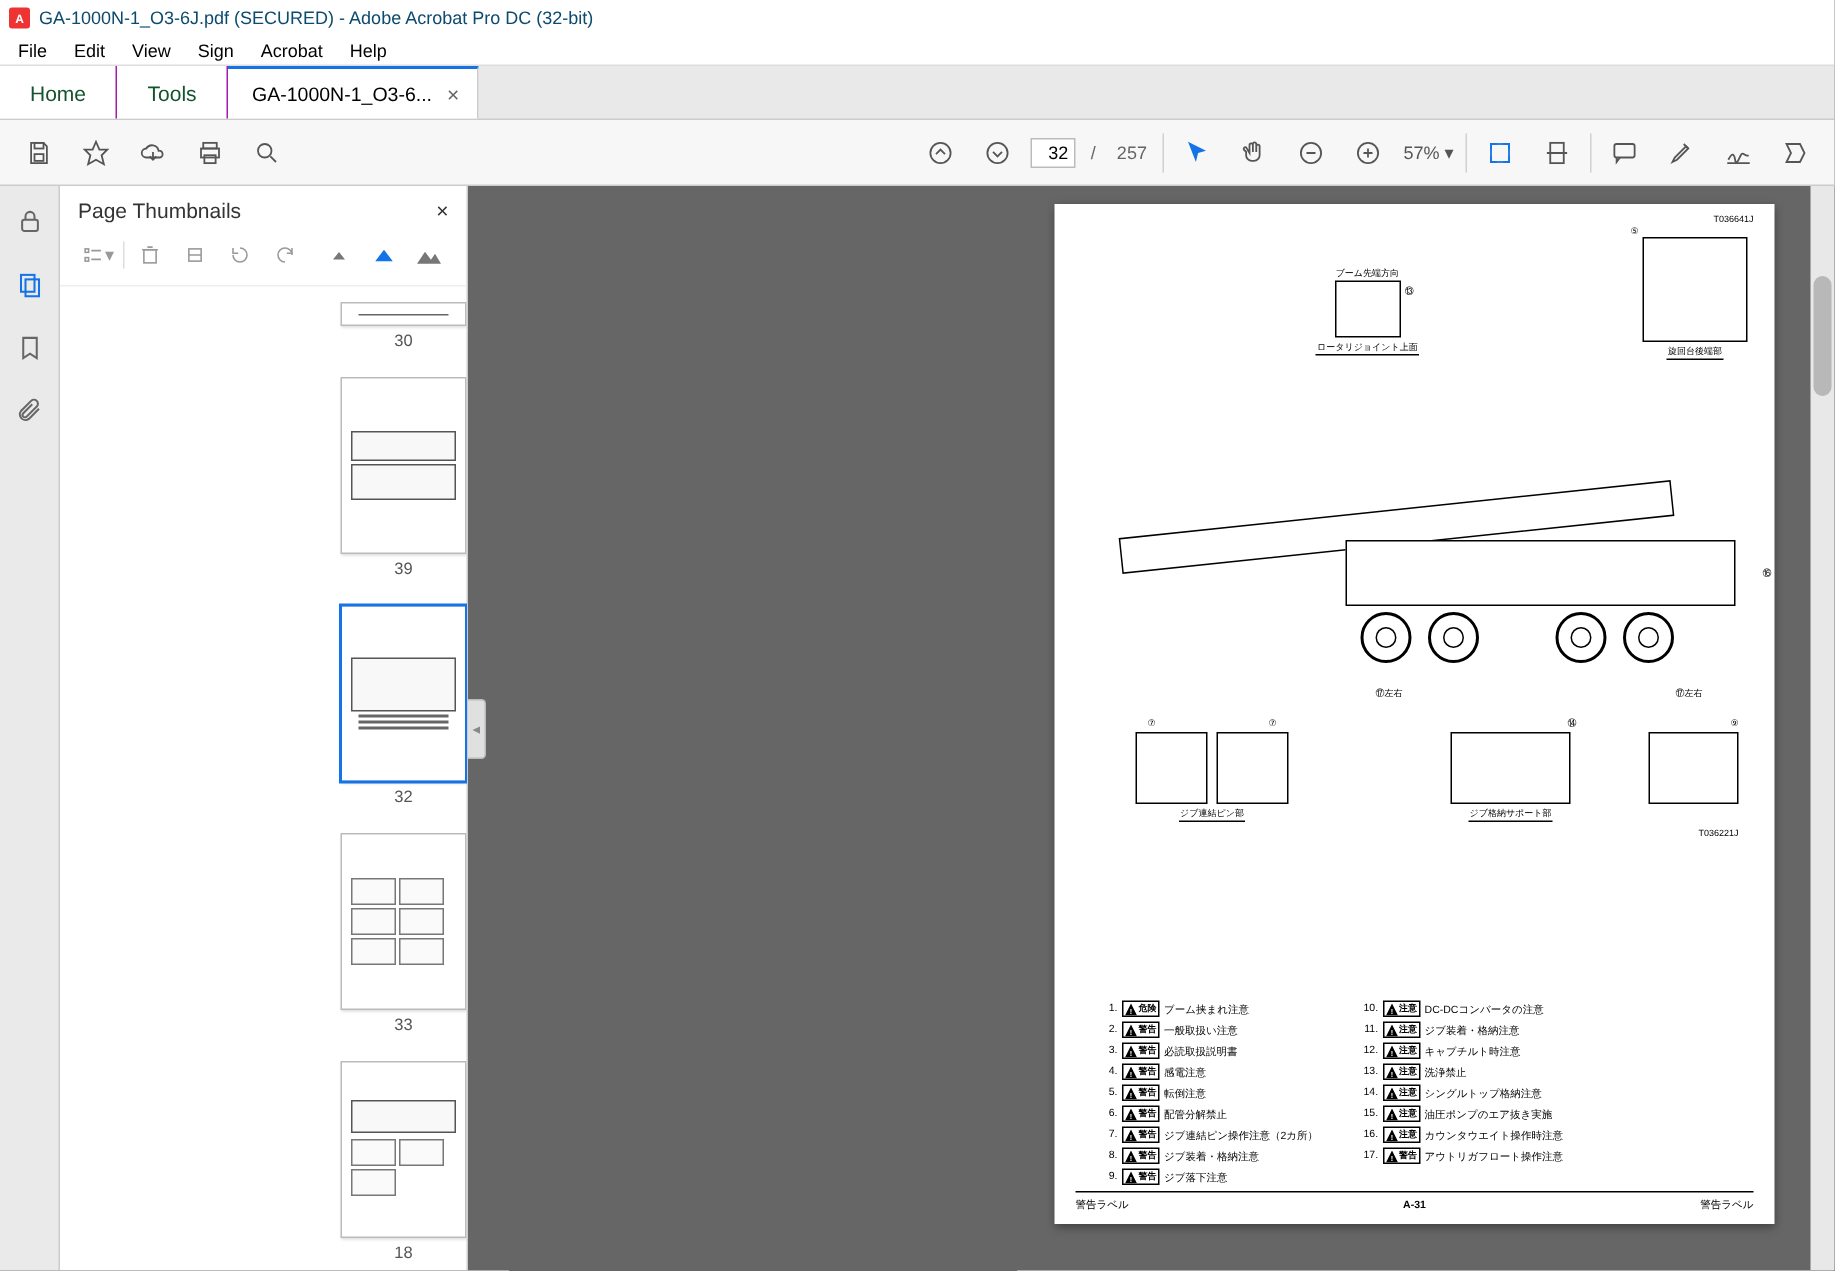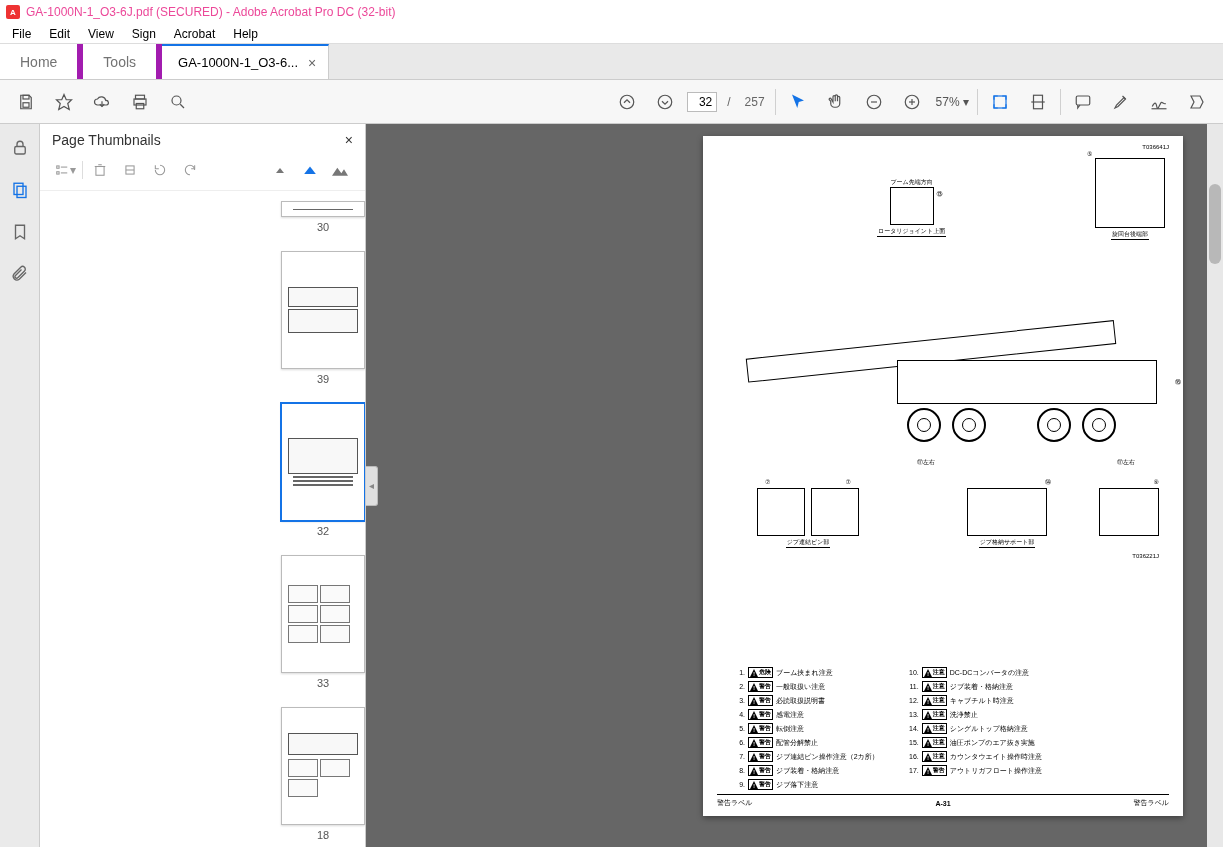"GA-1000N-1_O3-6J.pdf (SECURED) - Adobe" .titlebar .title { color: #ec4899 -> #0c4a6e }
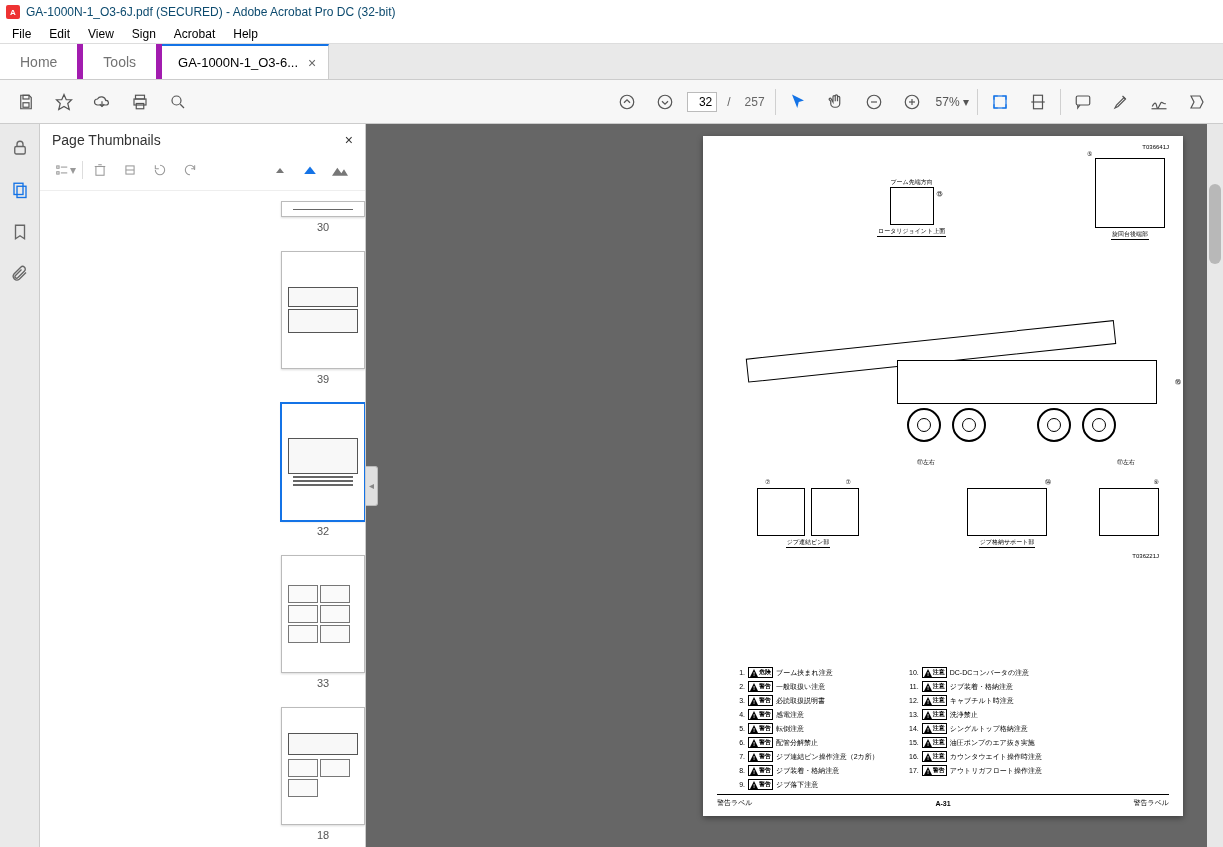"Home" .tabbar .app-tab { border-right: 6px solid #a21caf -> 1px solid #a21caf; color: #737373 -> #14532d }
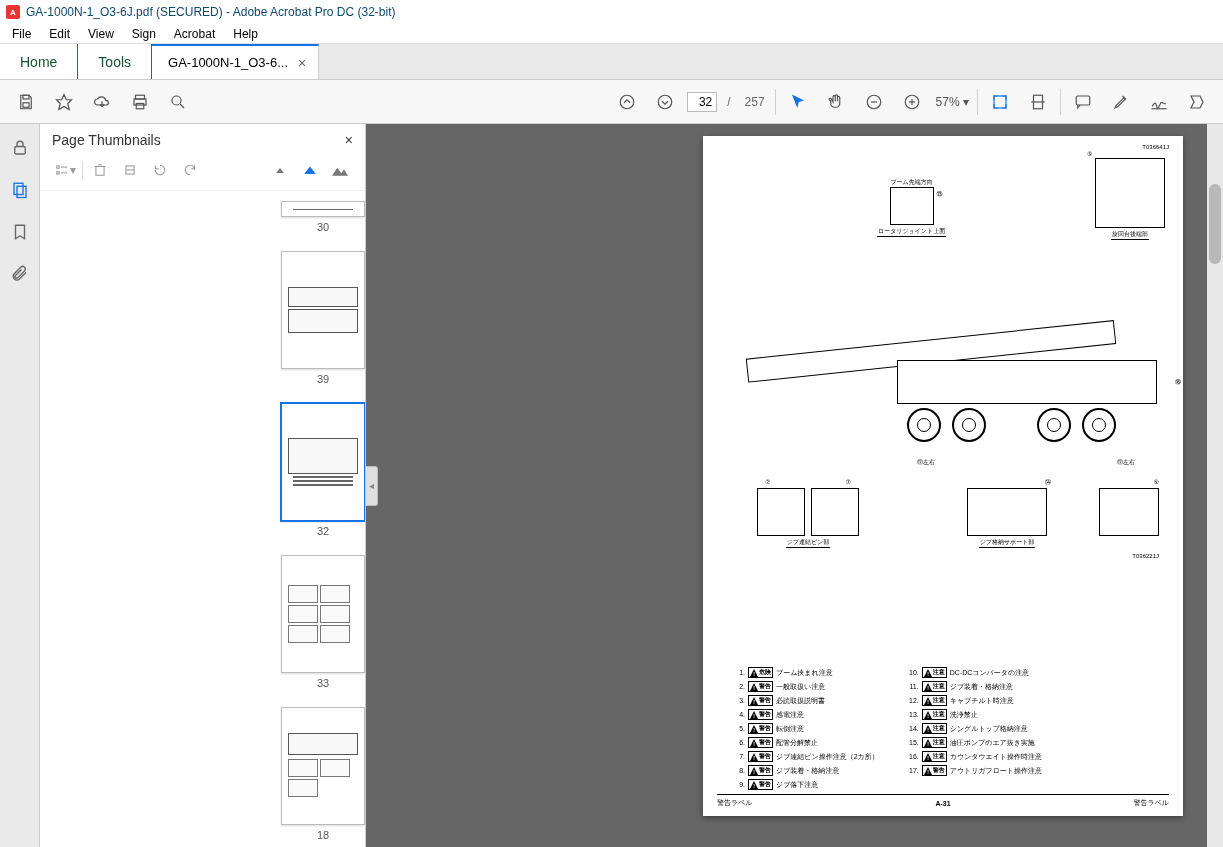"Page Thumbnails" .thumb-panel { width: 326px -> 272px }
